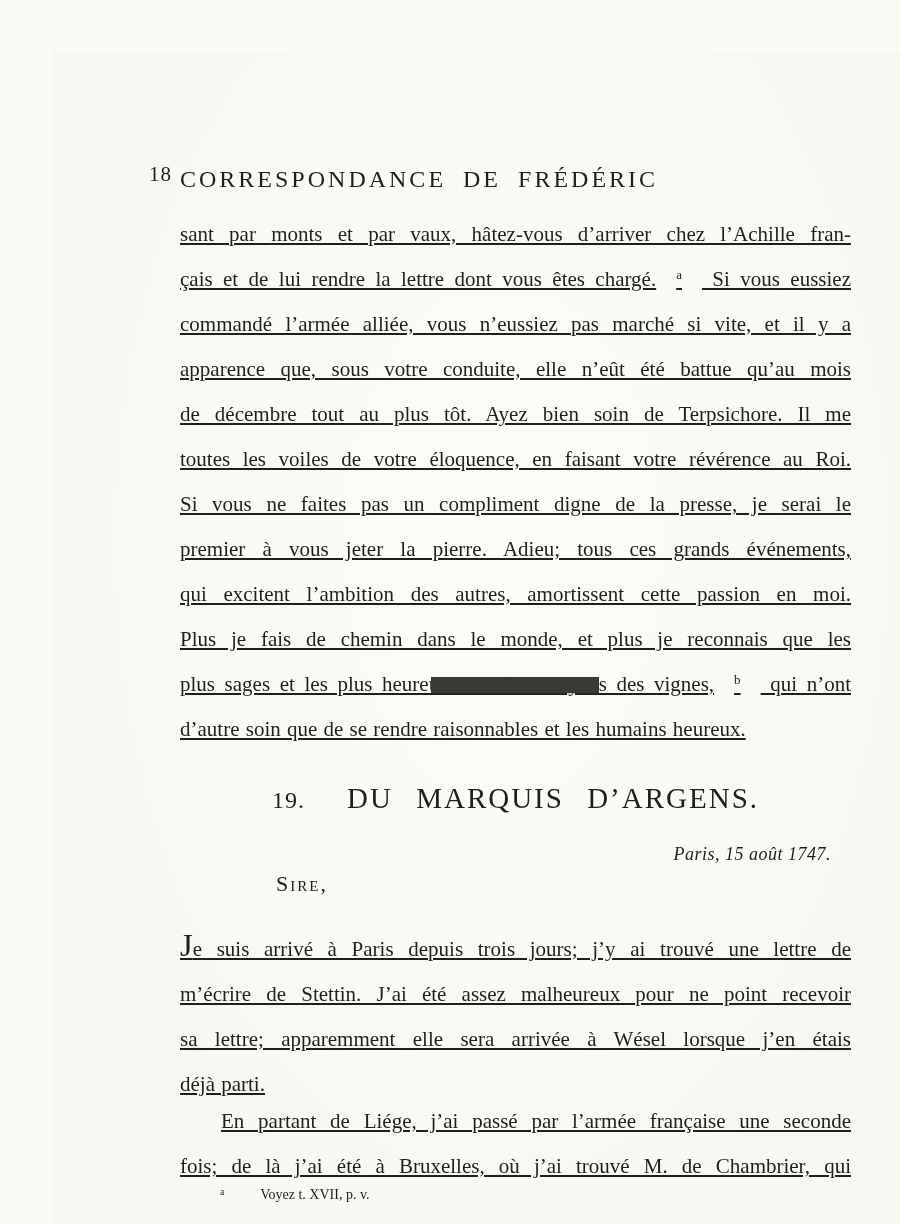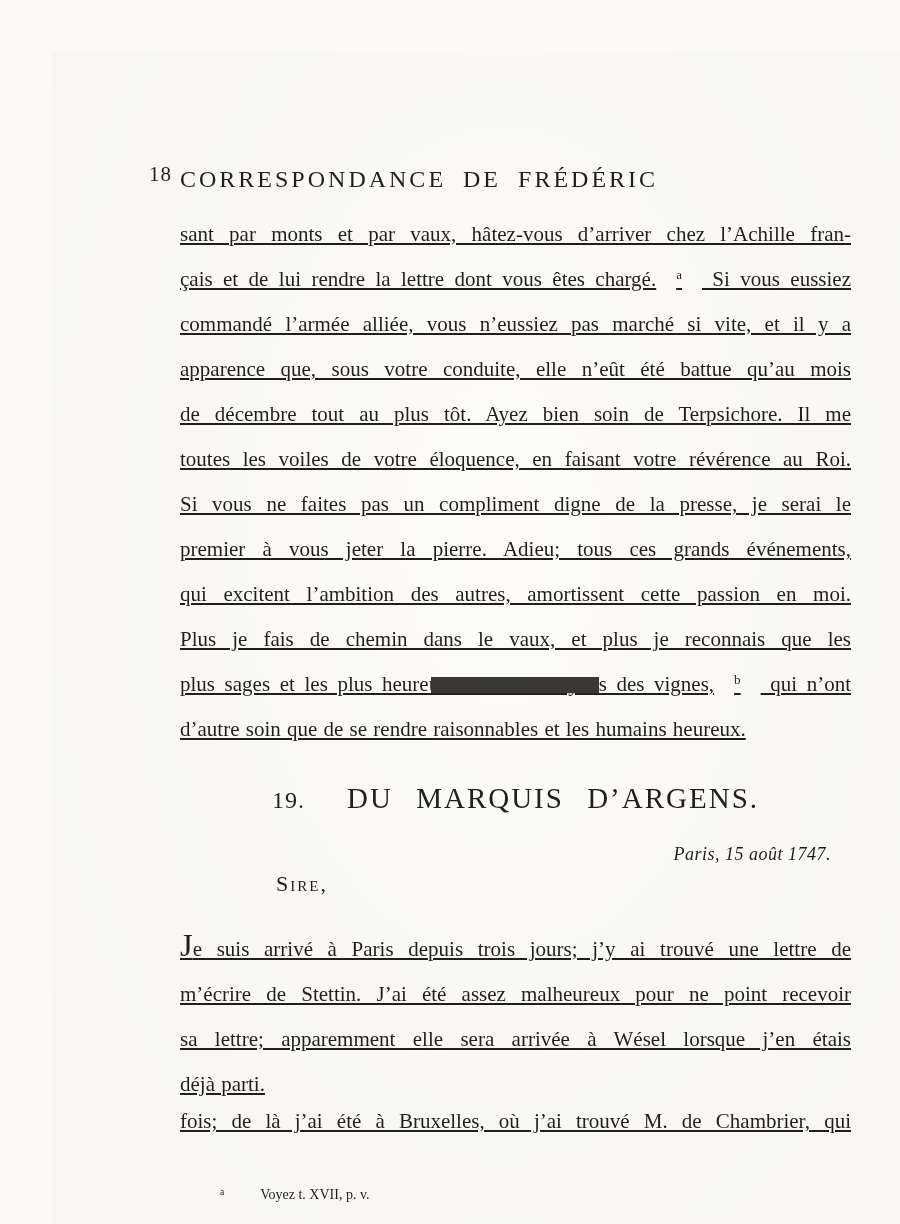"Plus je fais de chemin" div.pline { text: vaux -> monde }
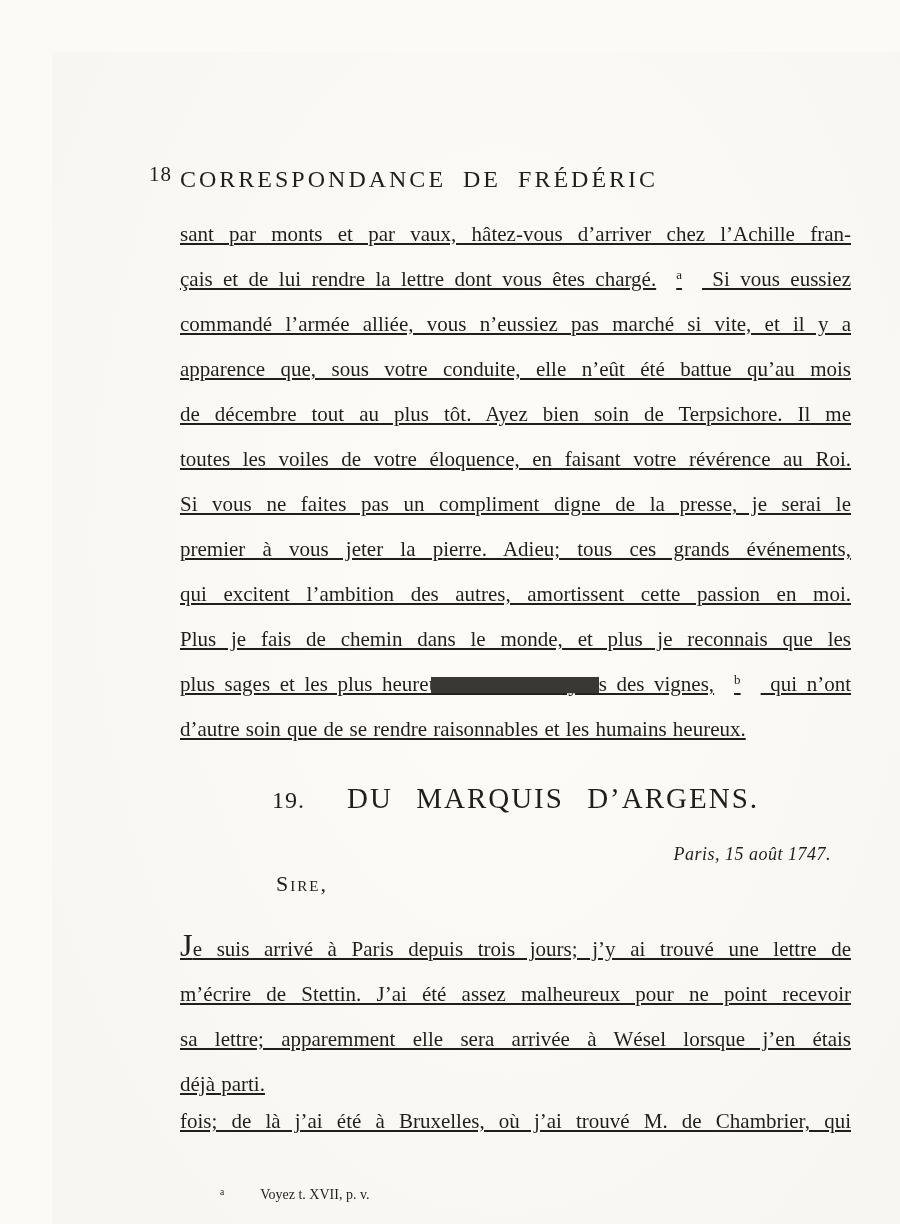"En partant de Liége, j’ai" div.pline { html: none -> <div>En partant de Liége, j’ai passé par l’armée française une seconde</div> }
